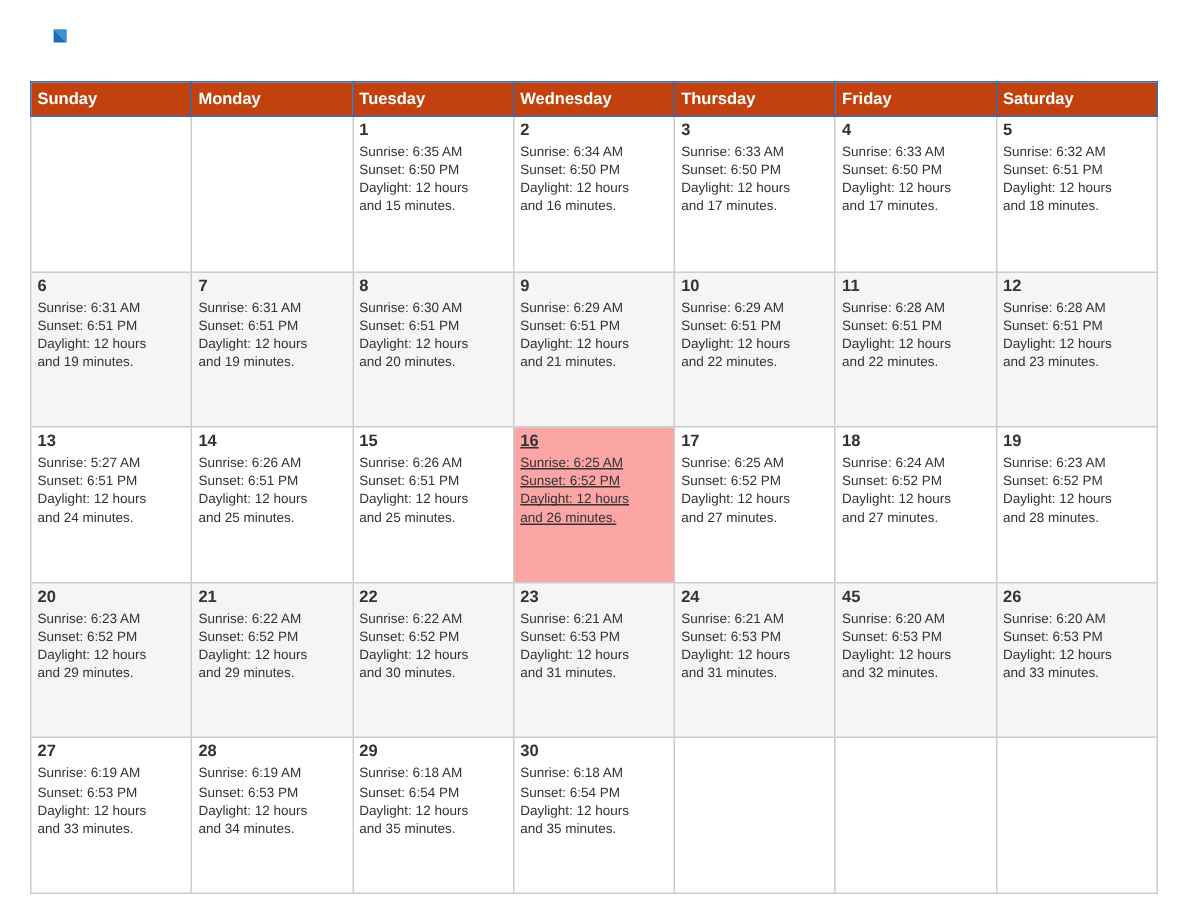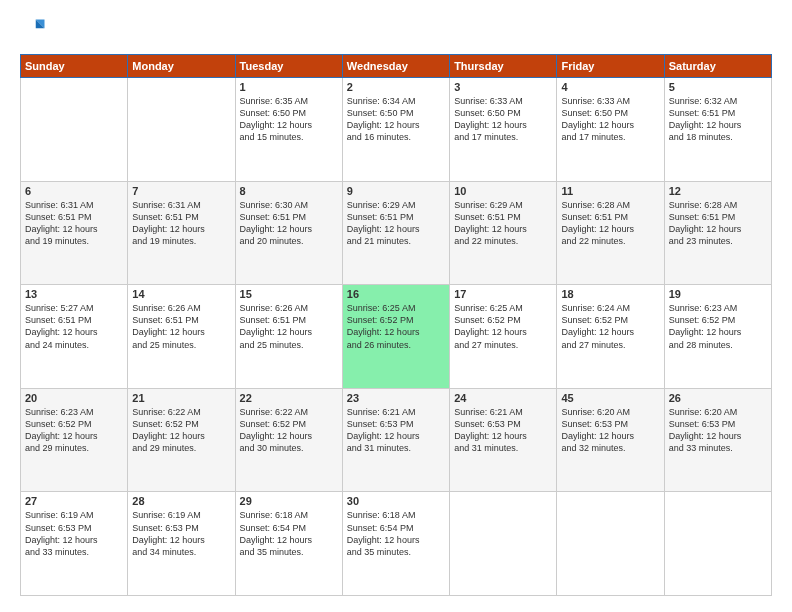"16" td { background: #86efac -> #fca5a5; text-decoration: none -> underline }
